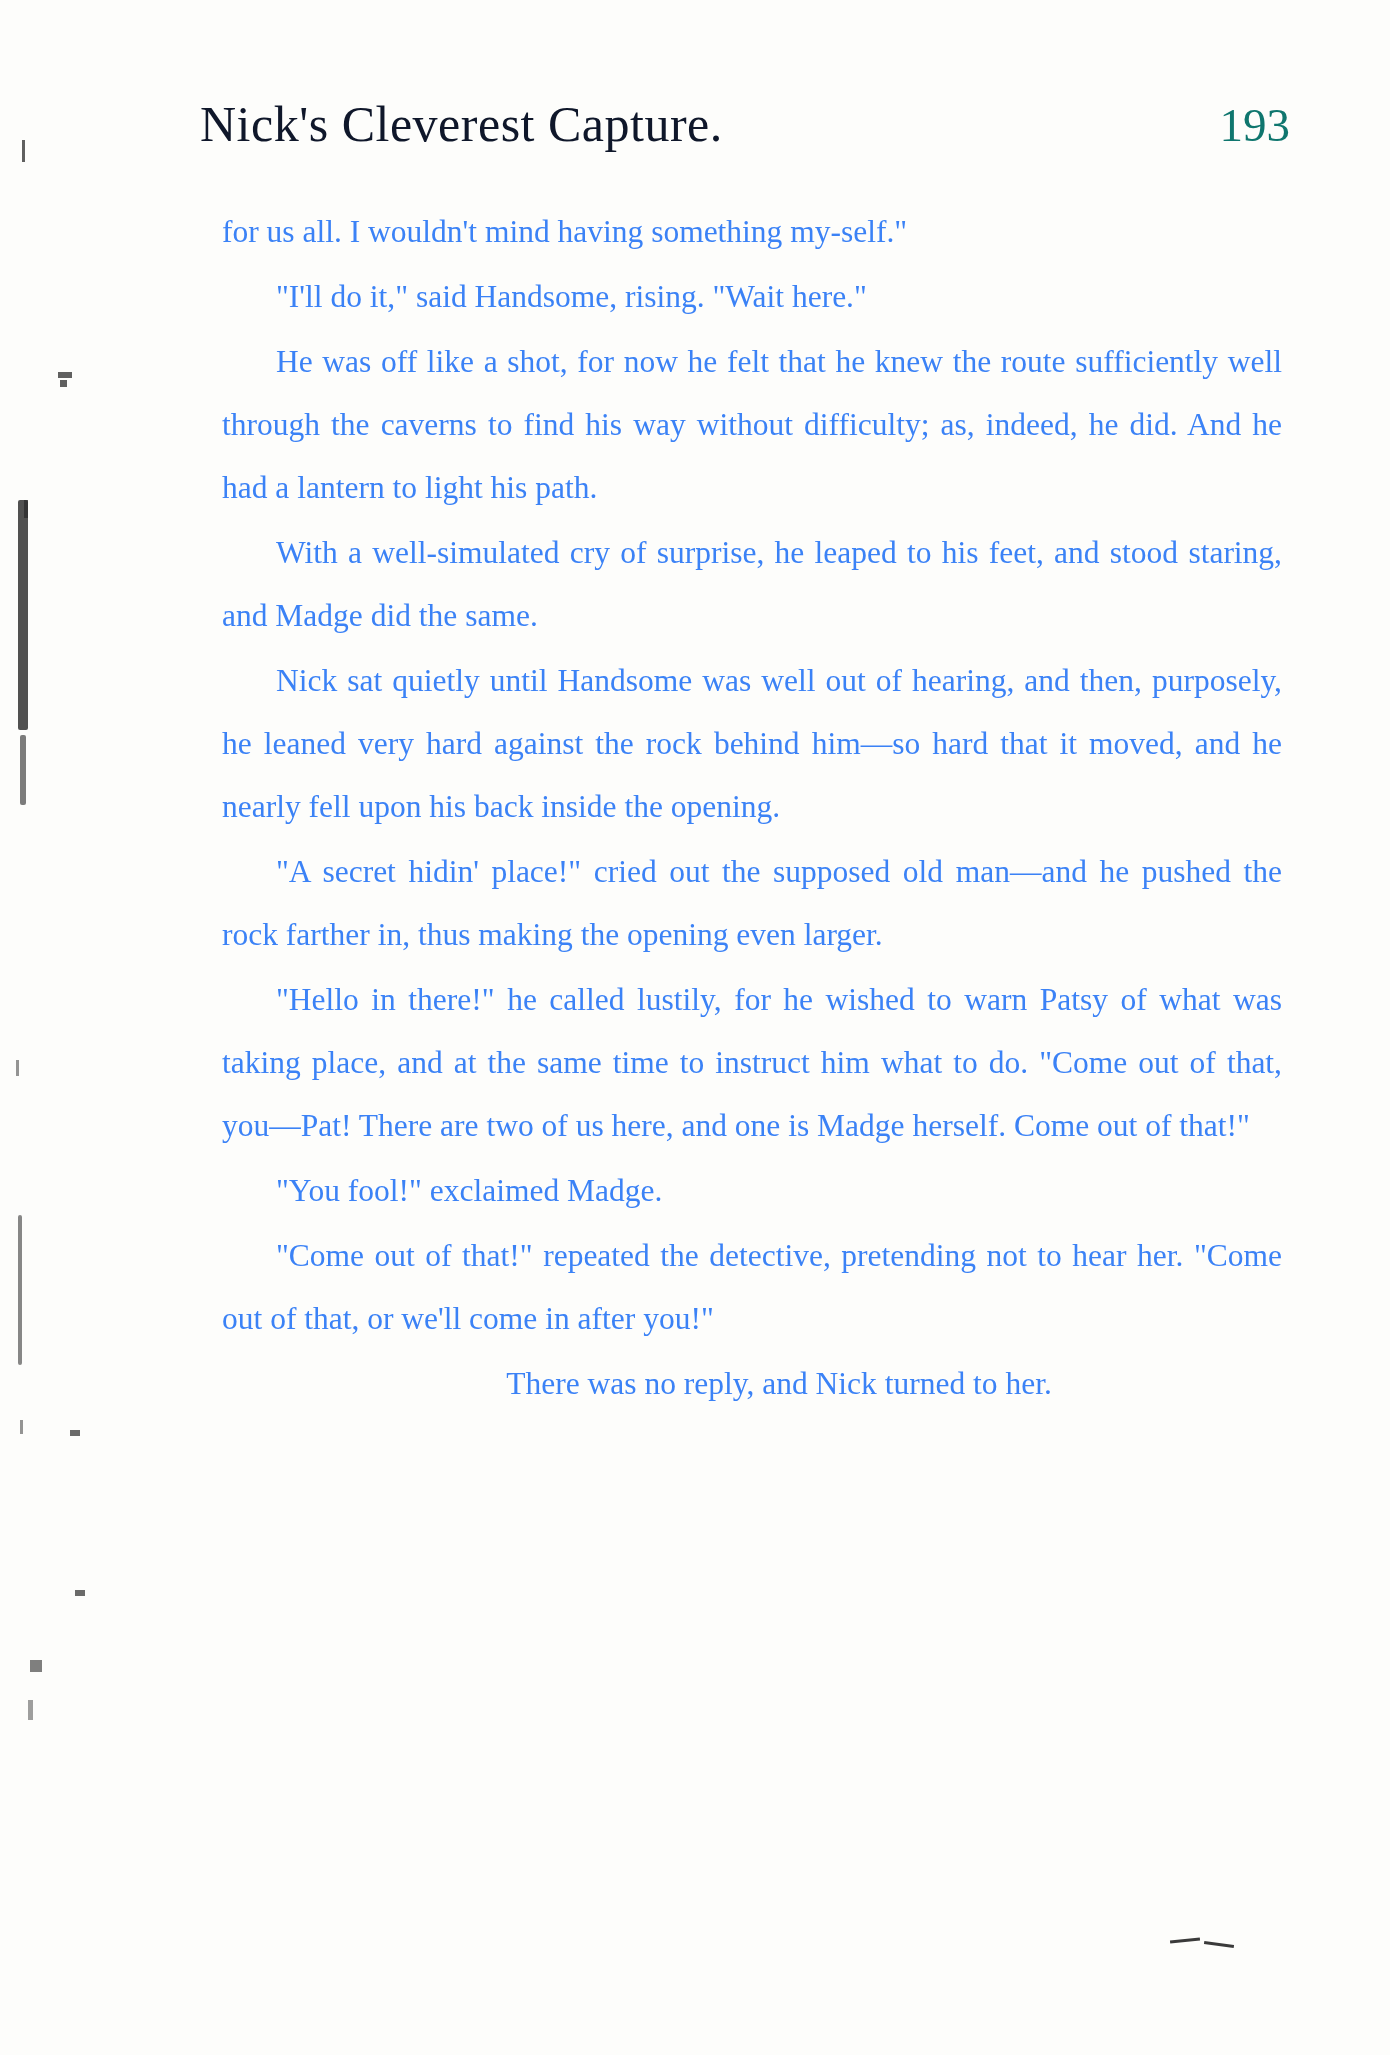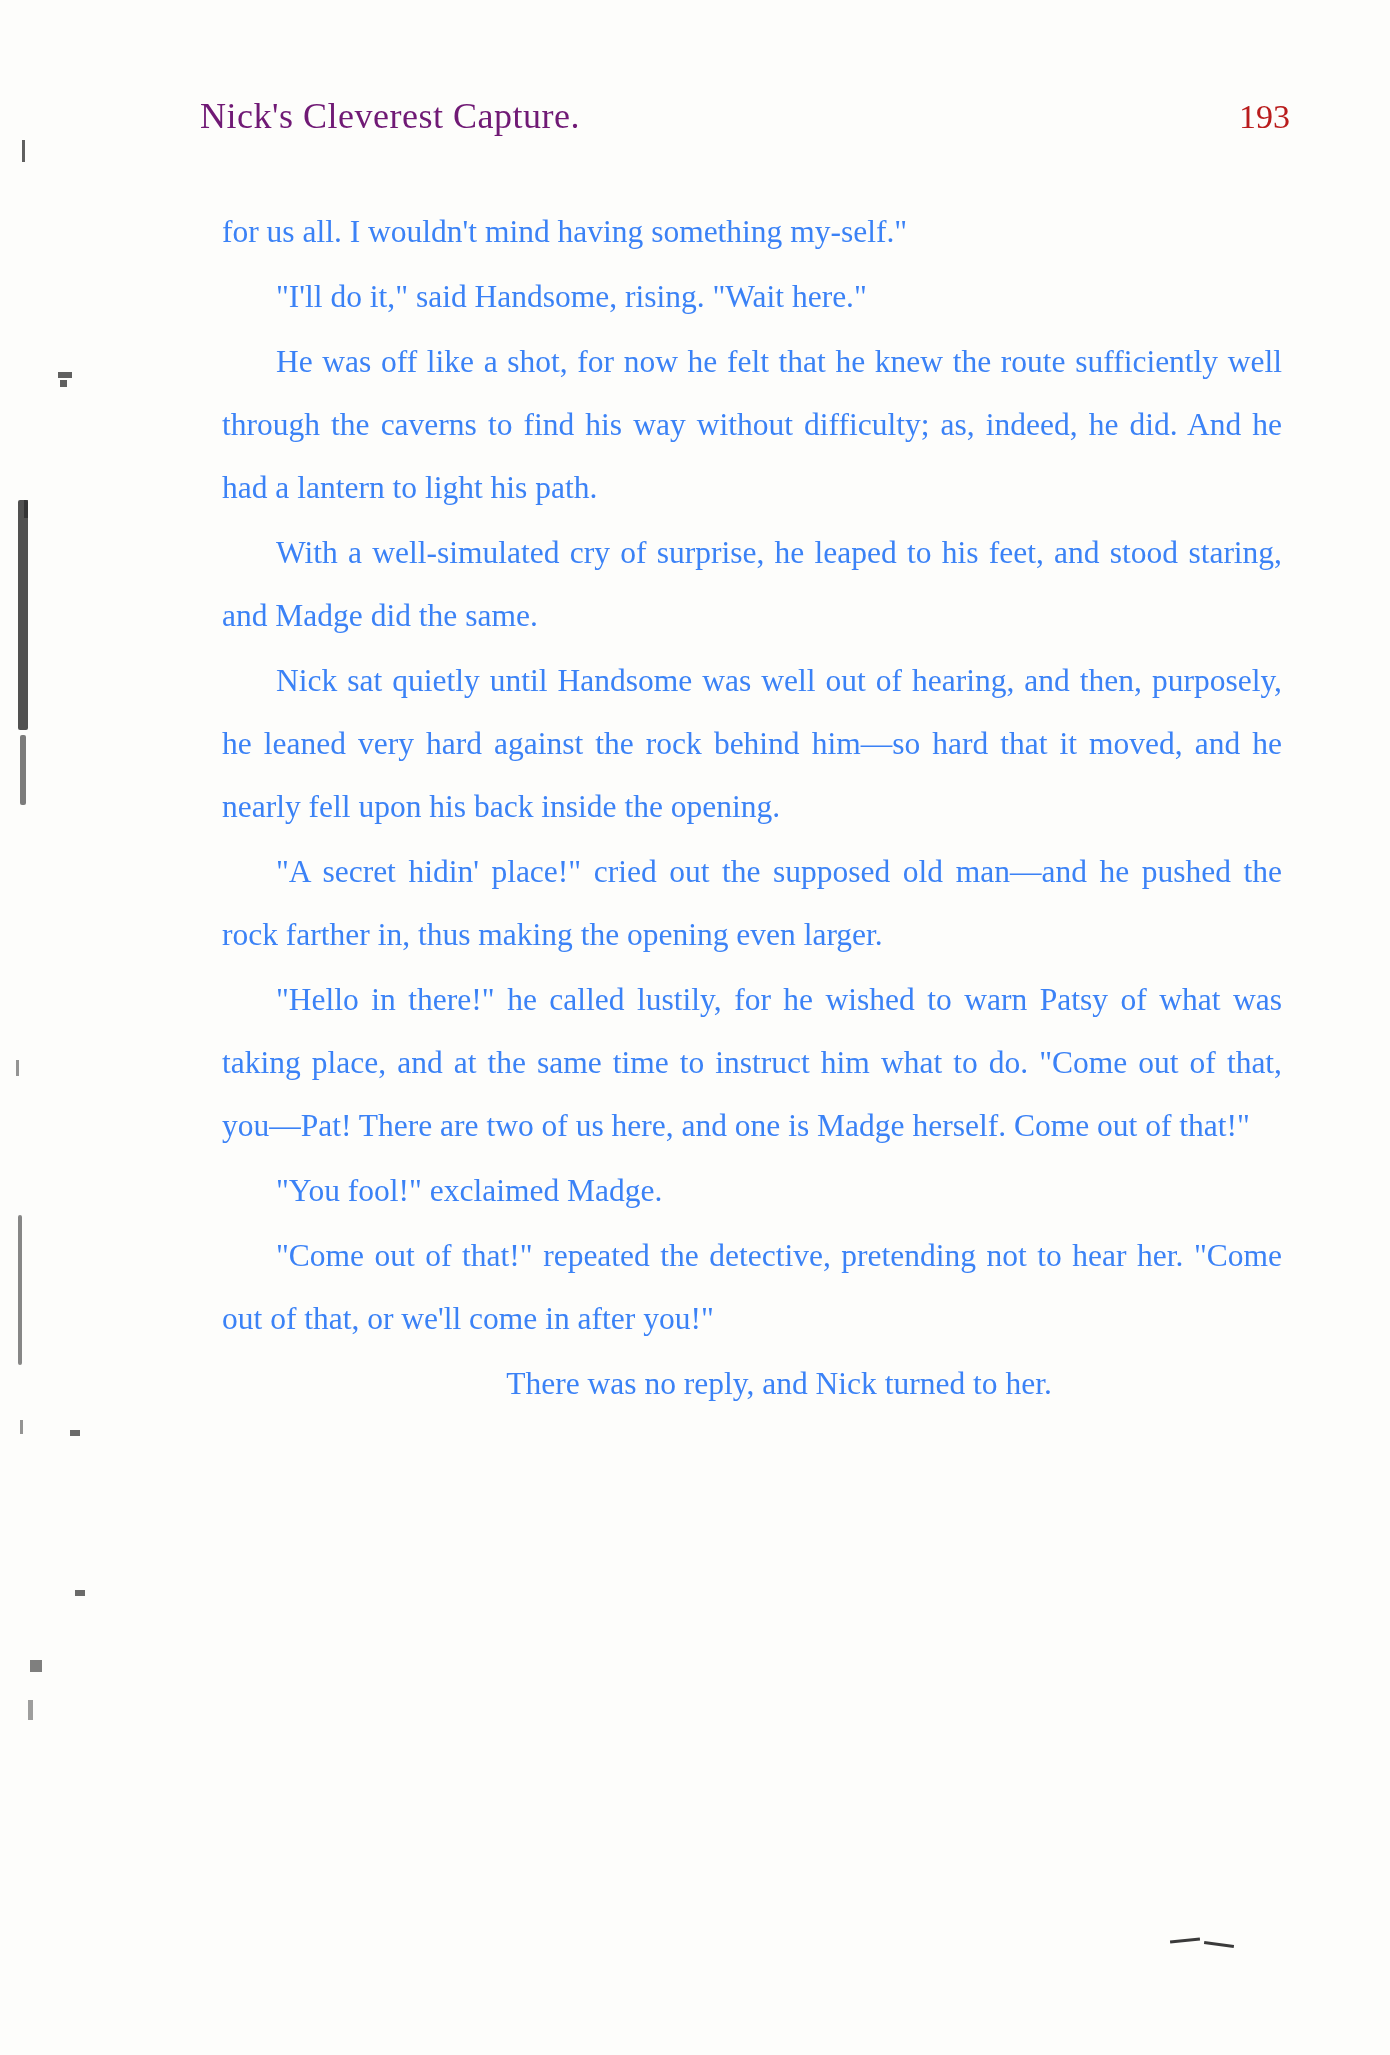"Nick's Cleverest Capture." .header-title { color: #701a75 -> #0f172a; font-size: 36px -> 50px }
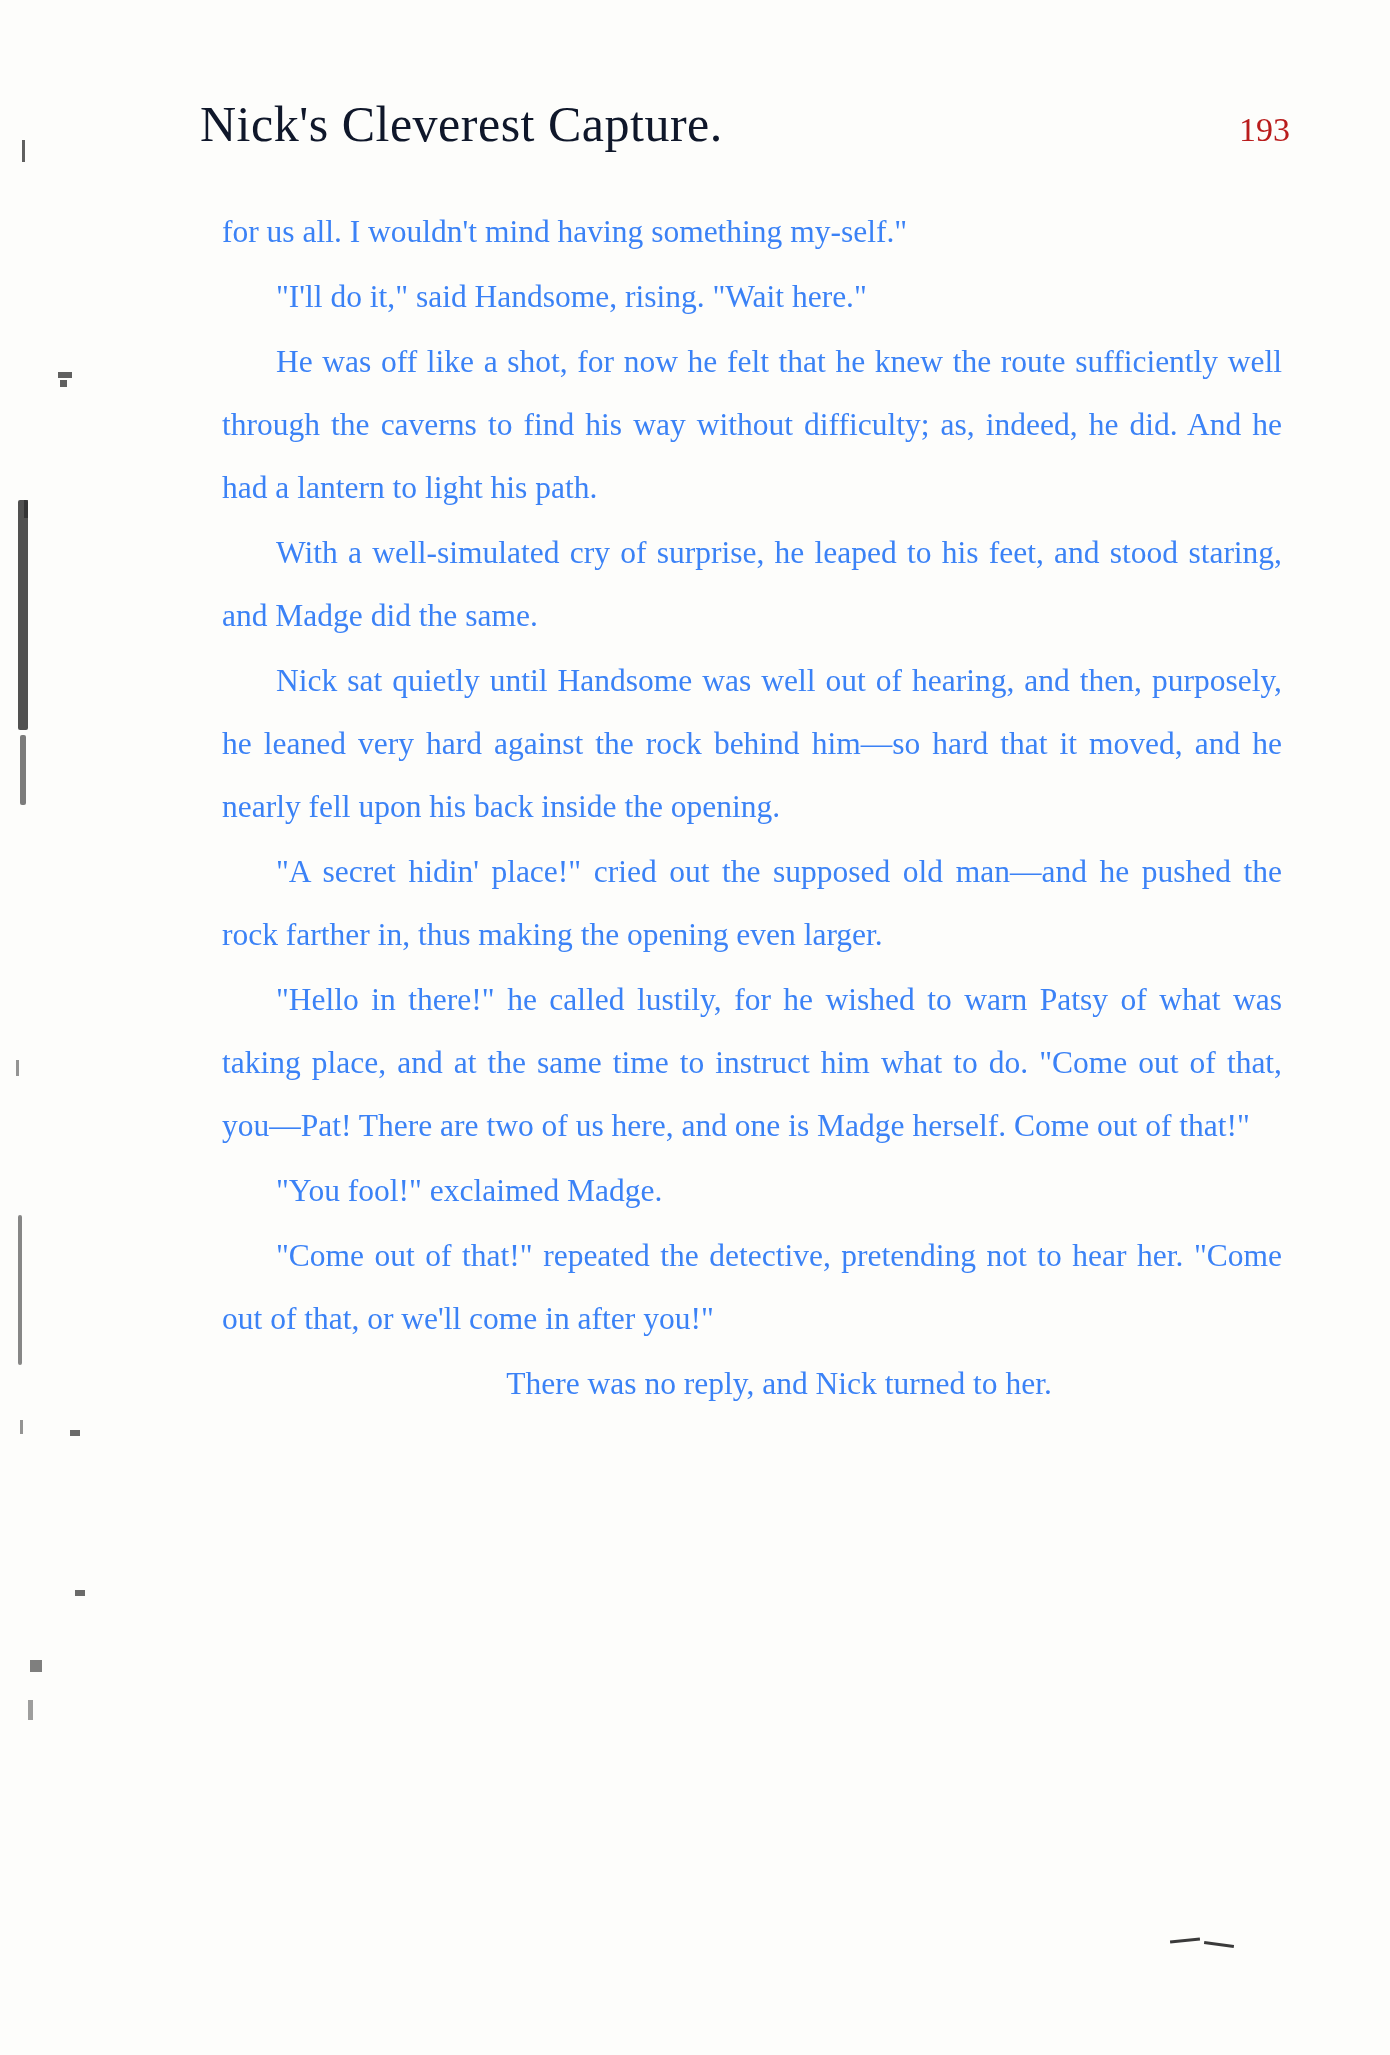"193" .header-page-number { color: #b91c1c -> #0f766e; font-size: 34px -> 47px }
